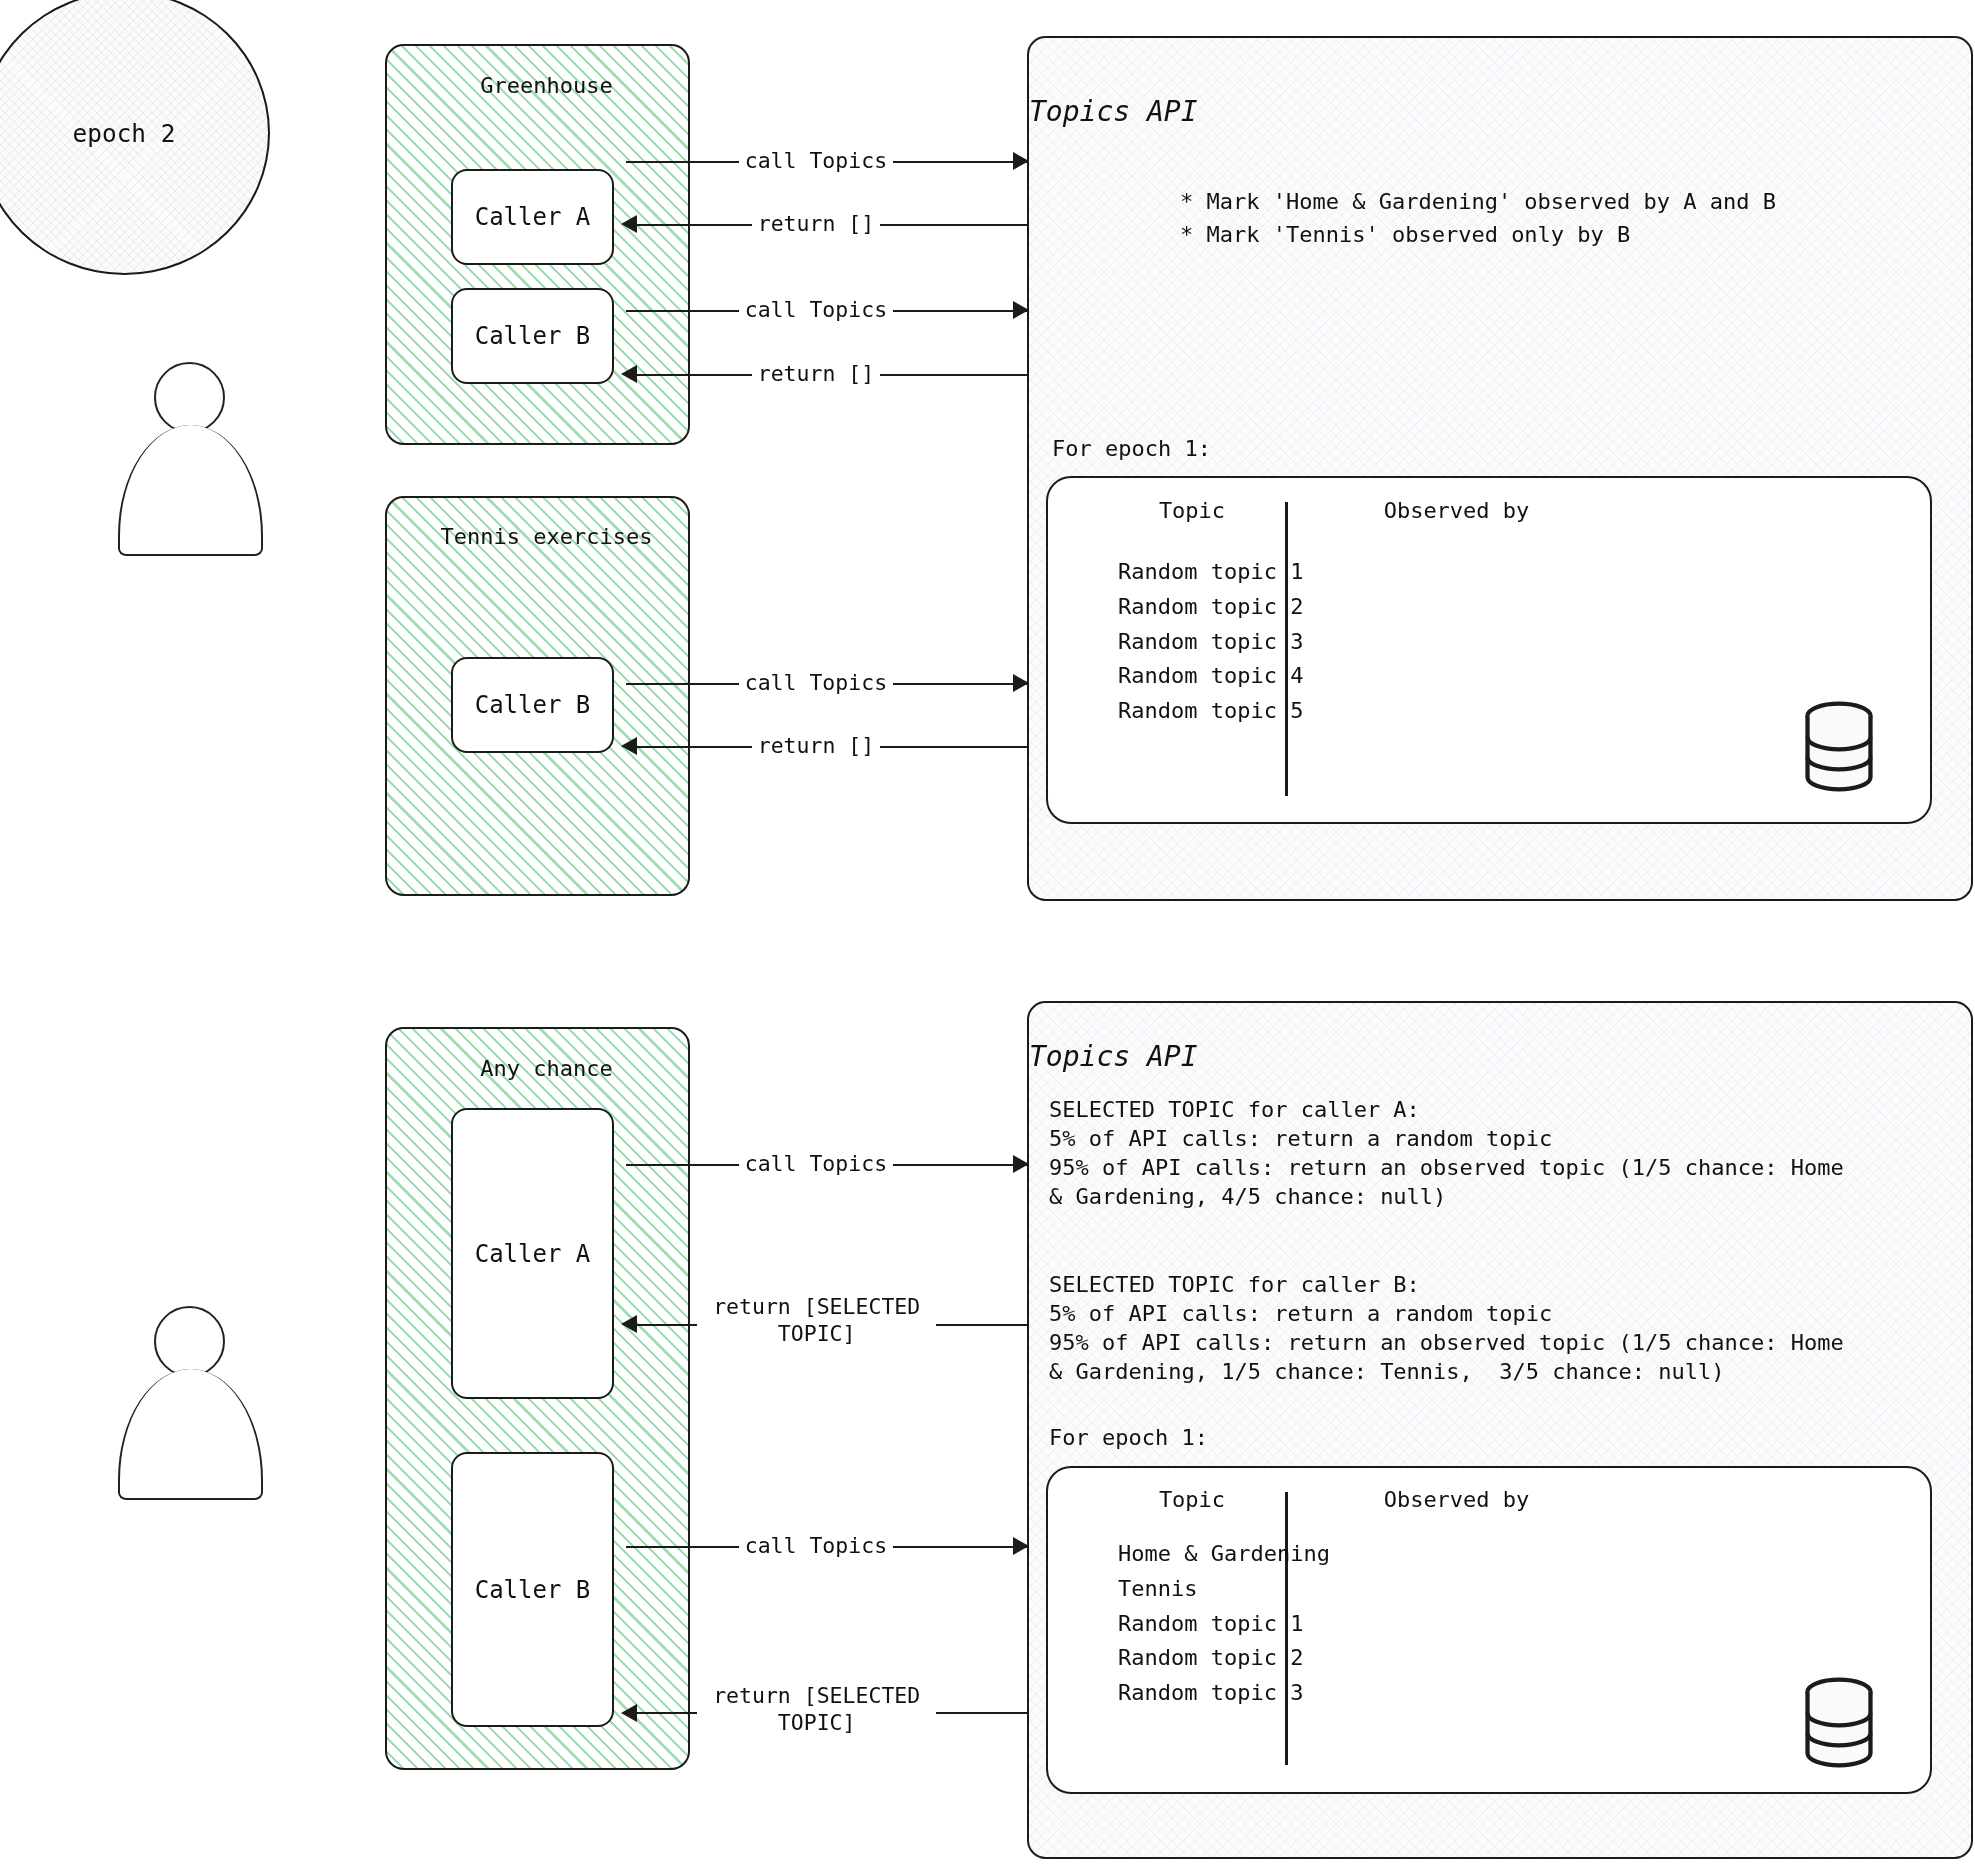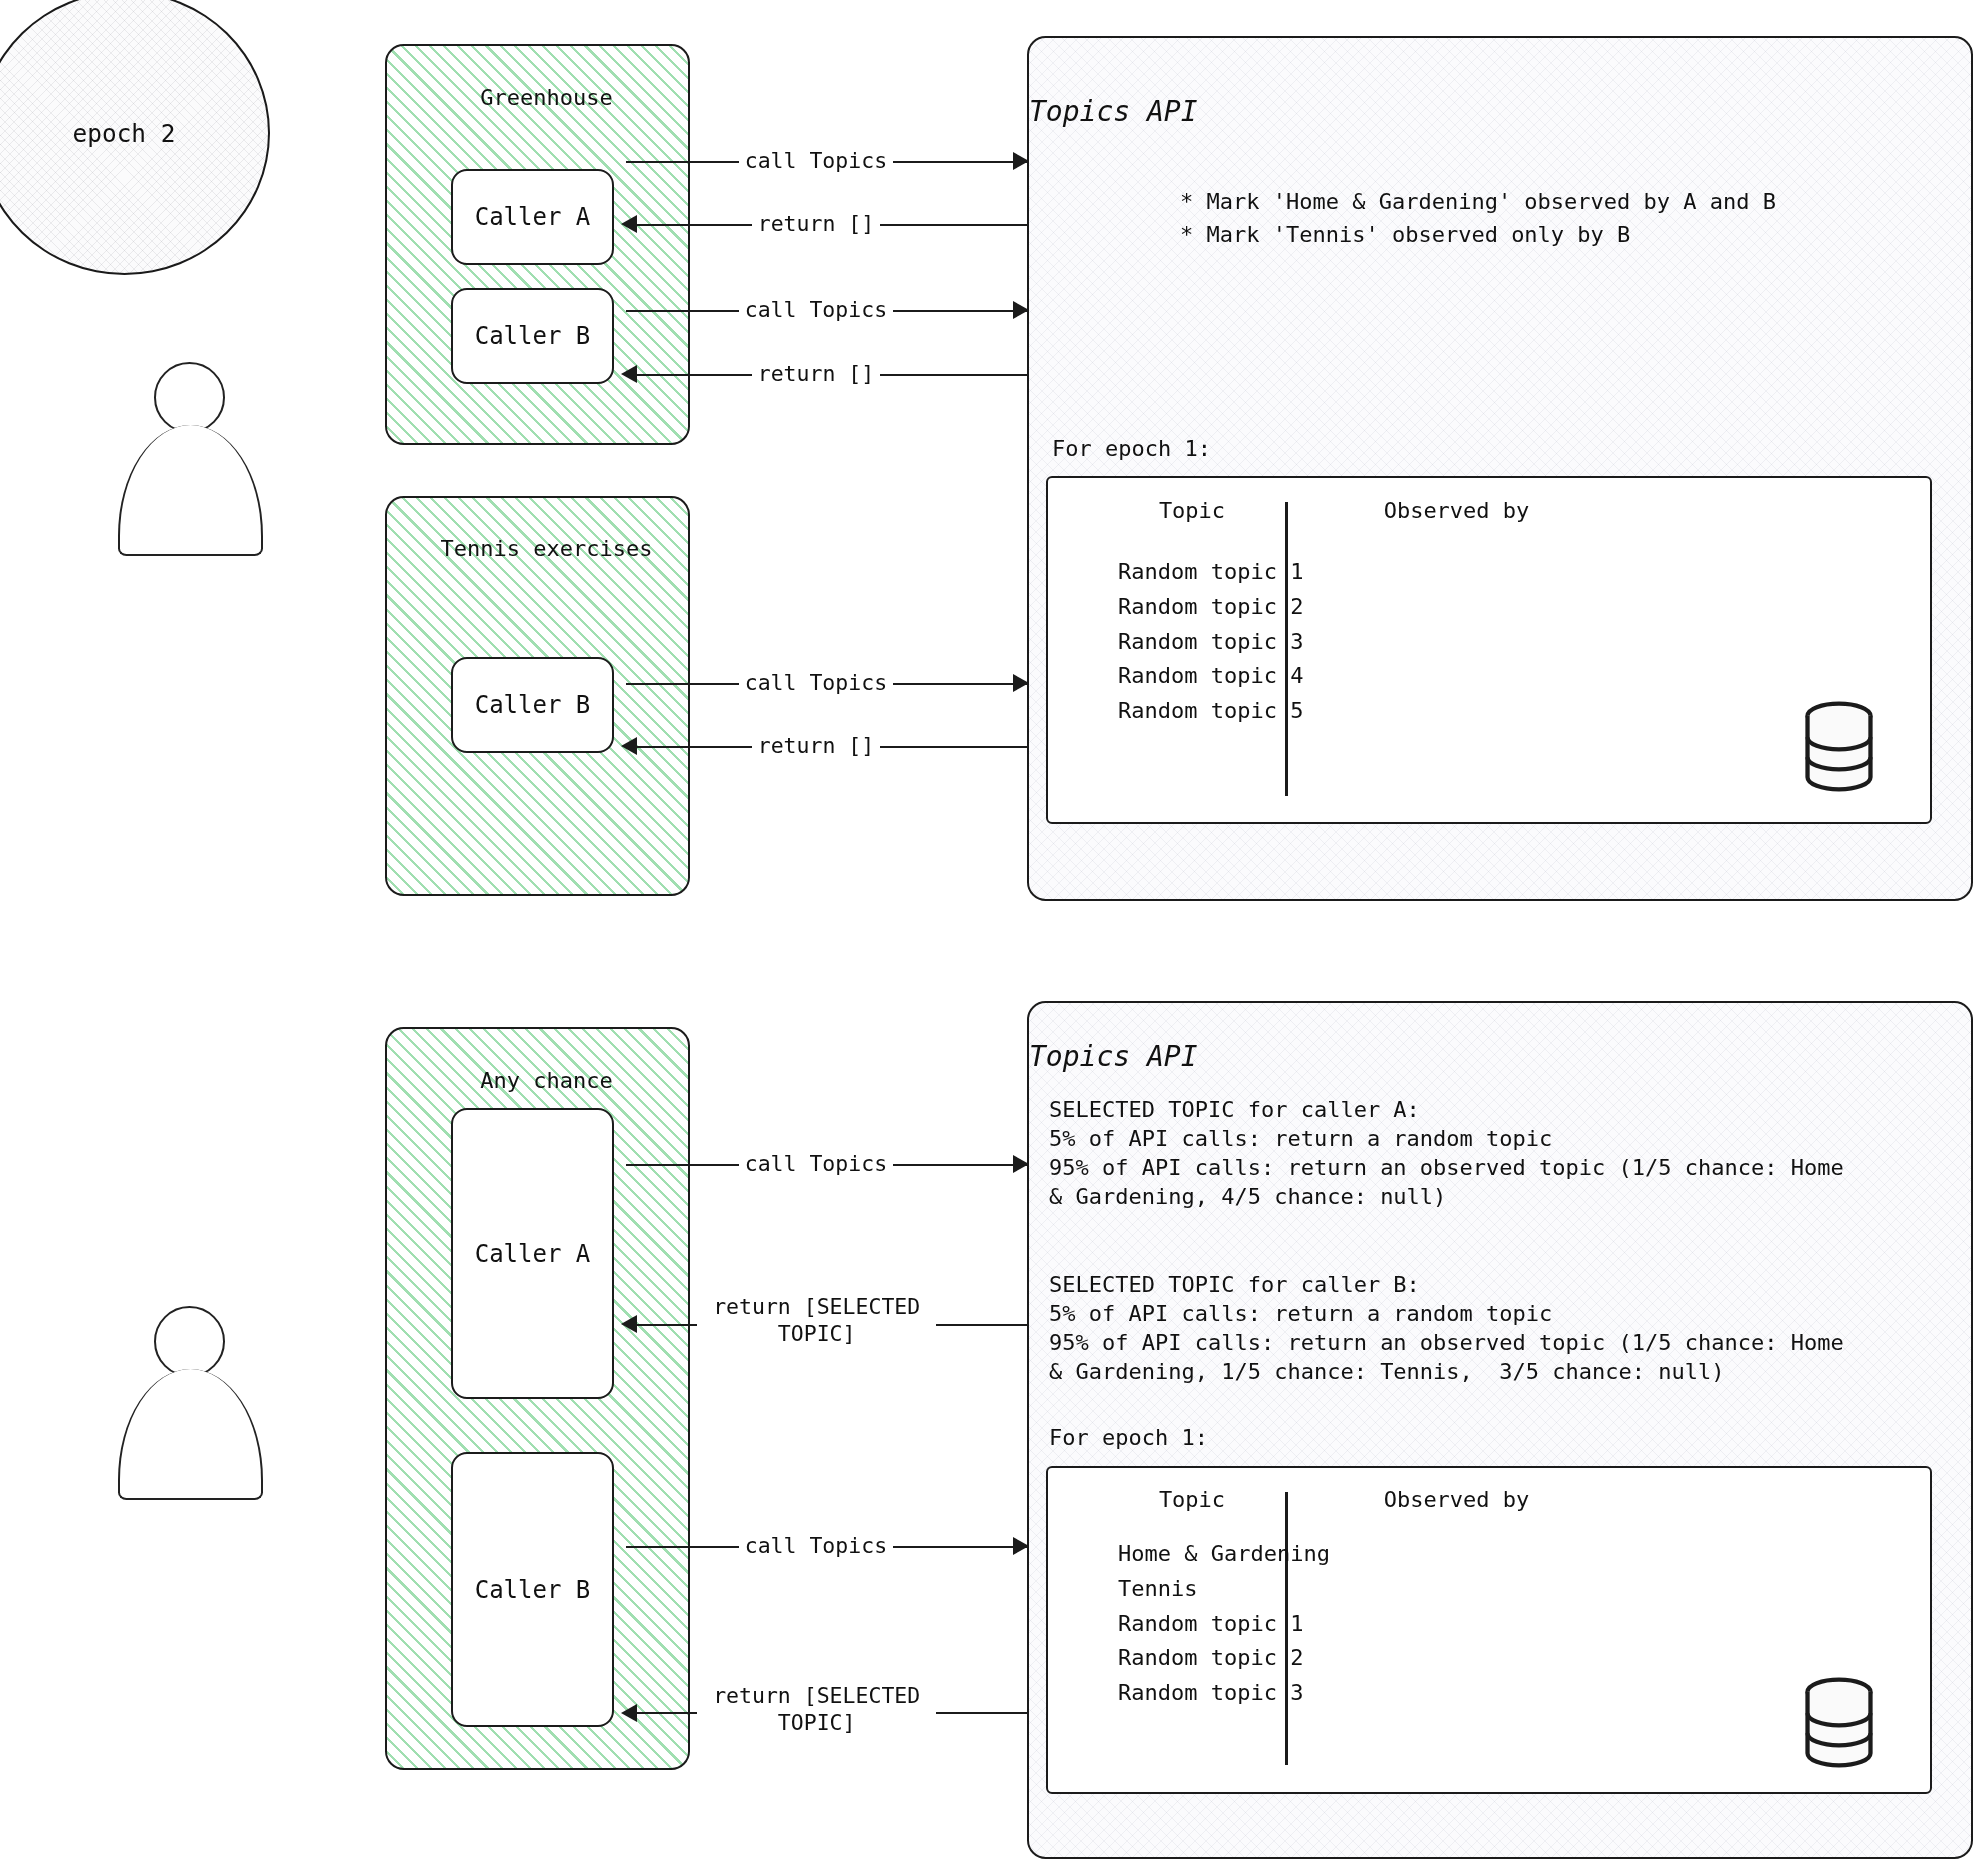"Greenhouse" .ctx > .ctx-title { margin-top: 12px -> none }
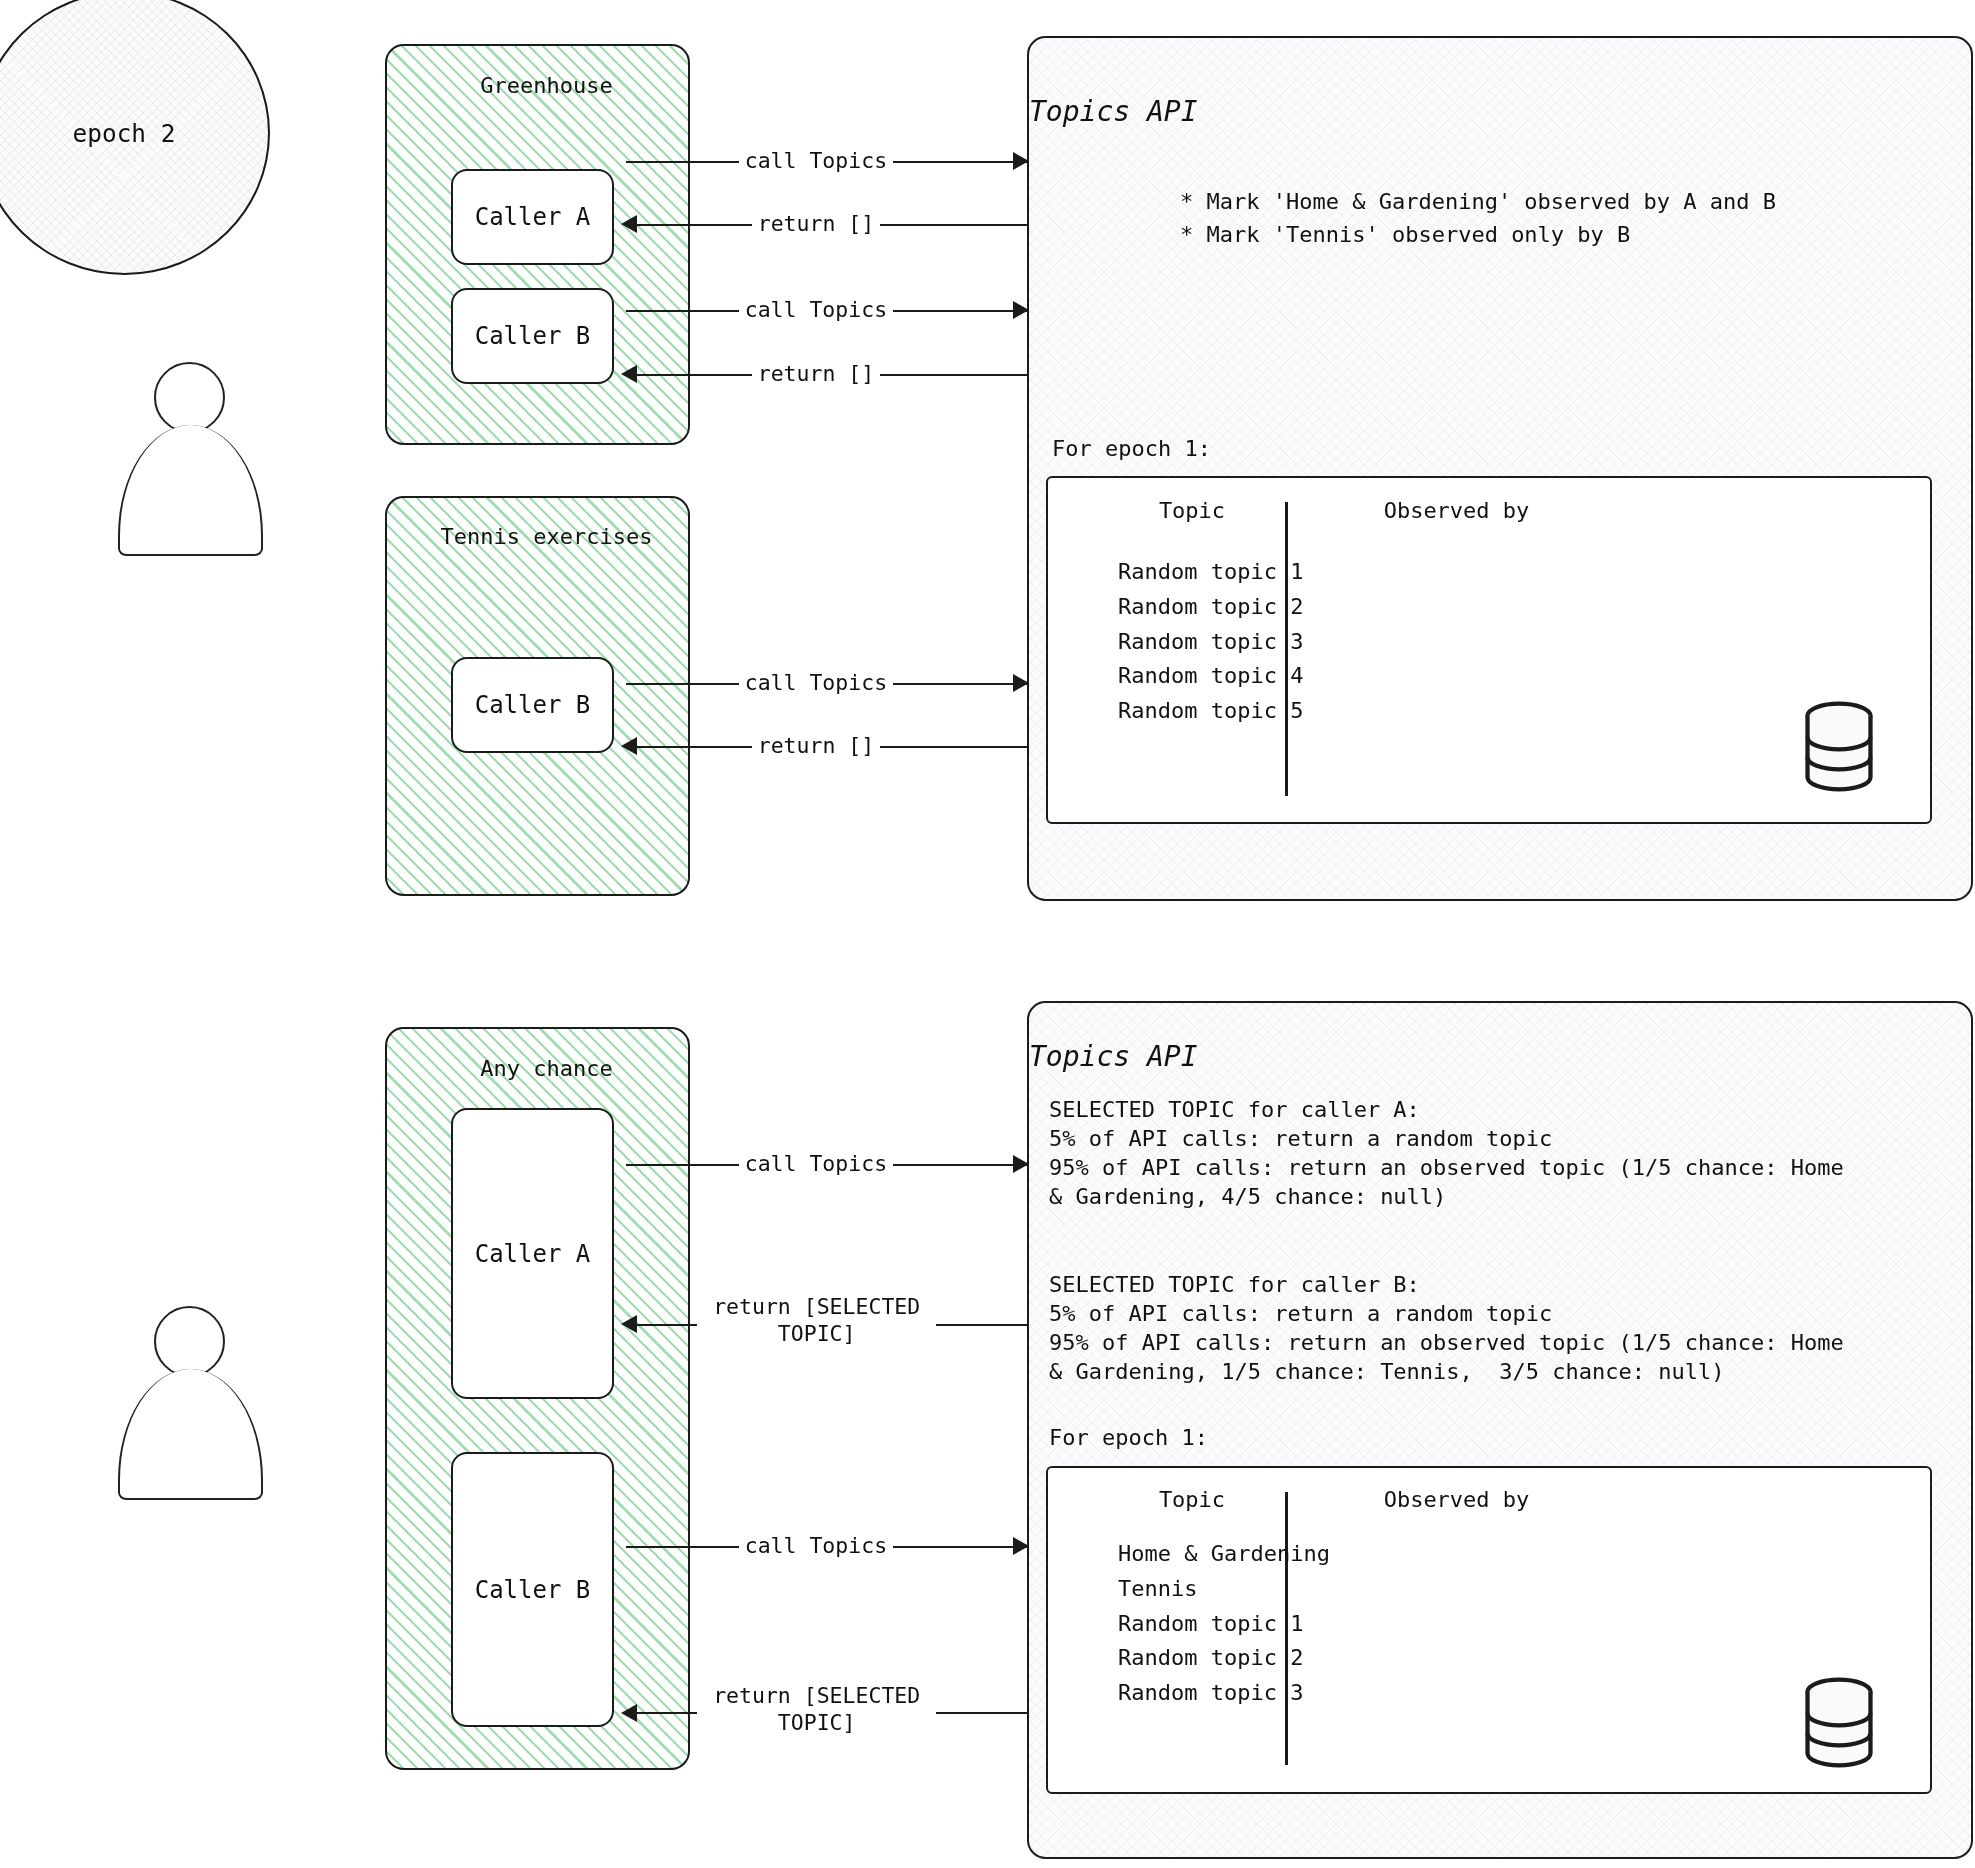"Topic" .tbl-card { border-radius: 6px -> 25px }
